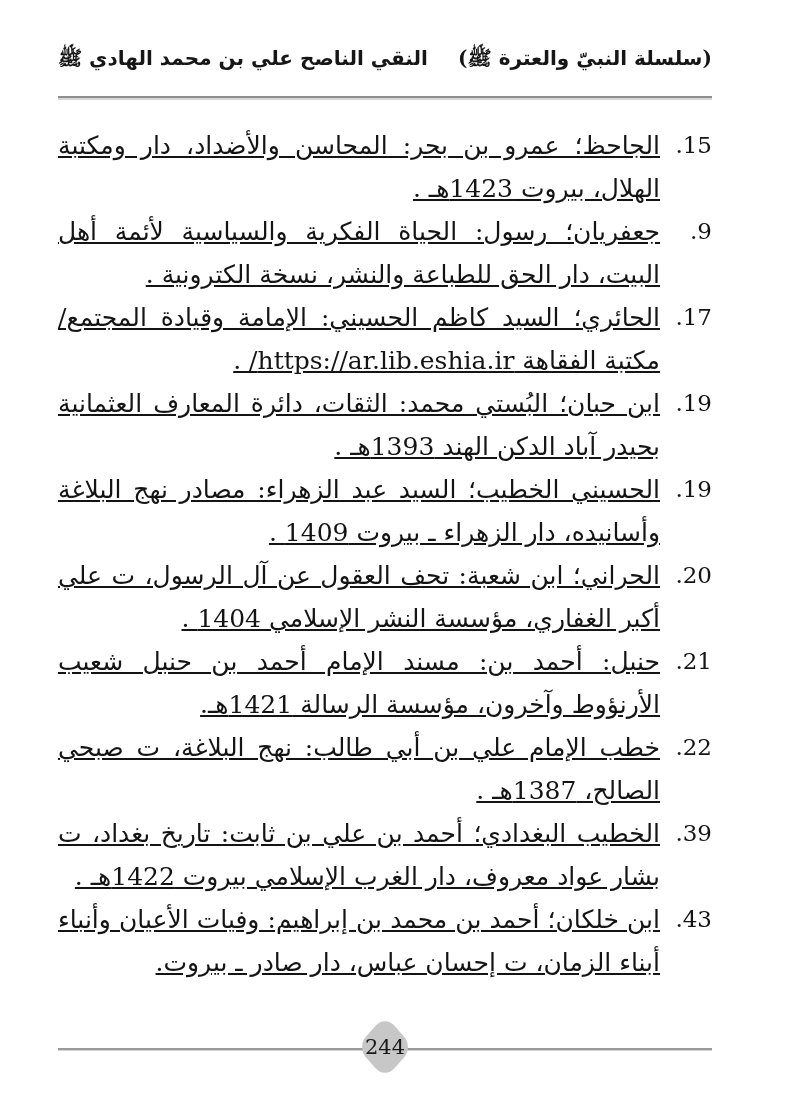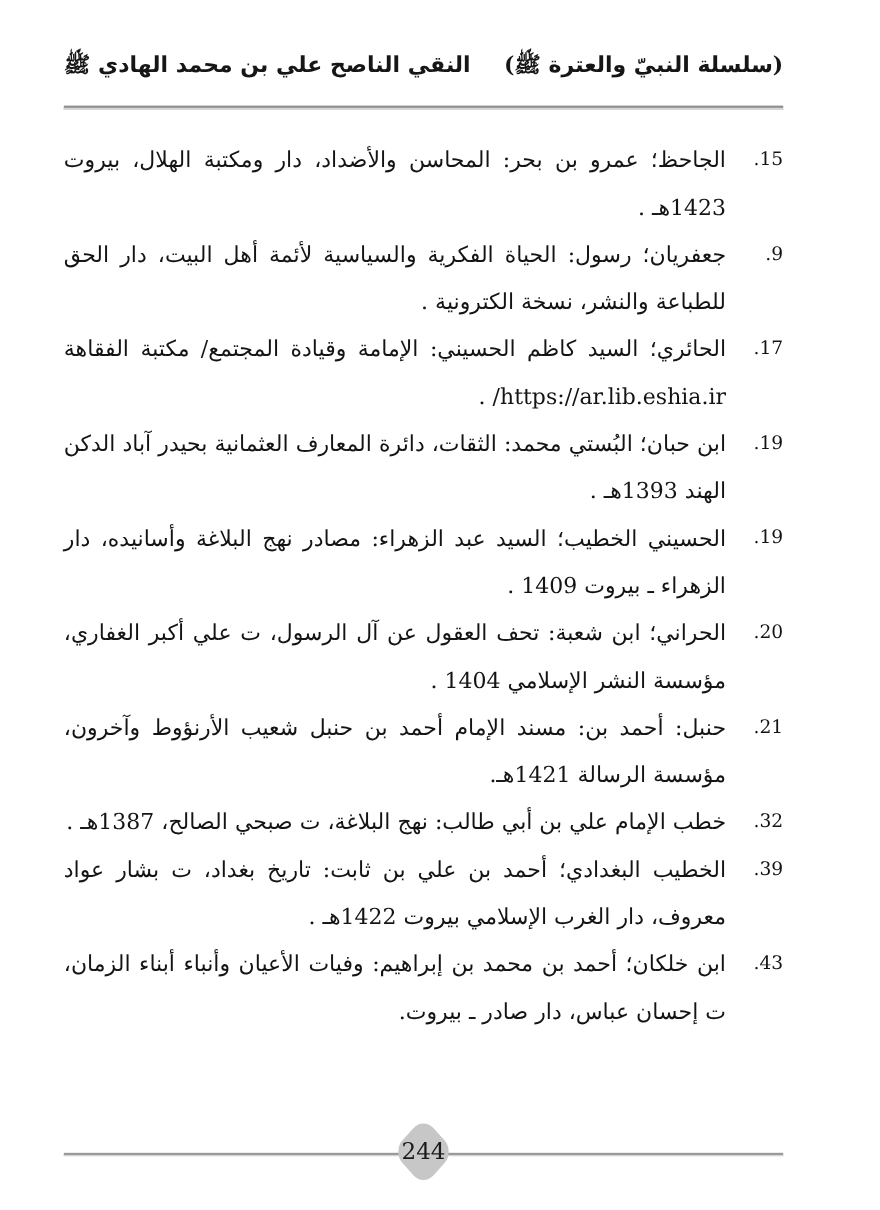"الجاحظ؛ عمرو بن بحر: المحاسن" .bib-text { font-size: 20px -> 25px; text-decoration: none -> underline }
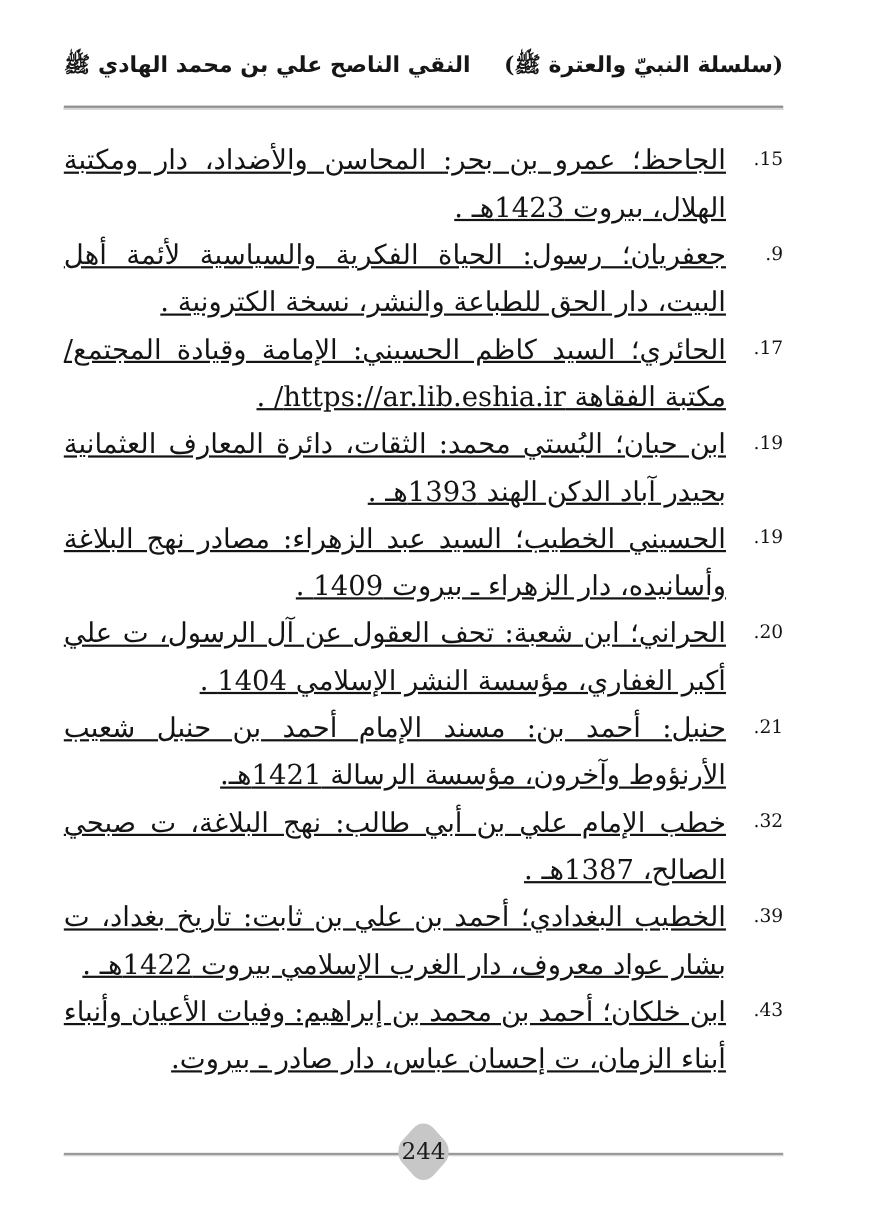"15." .bib-num { font-size: 17px -> 23px }
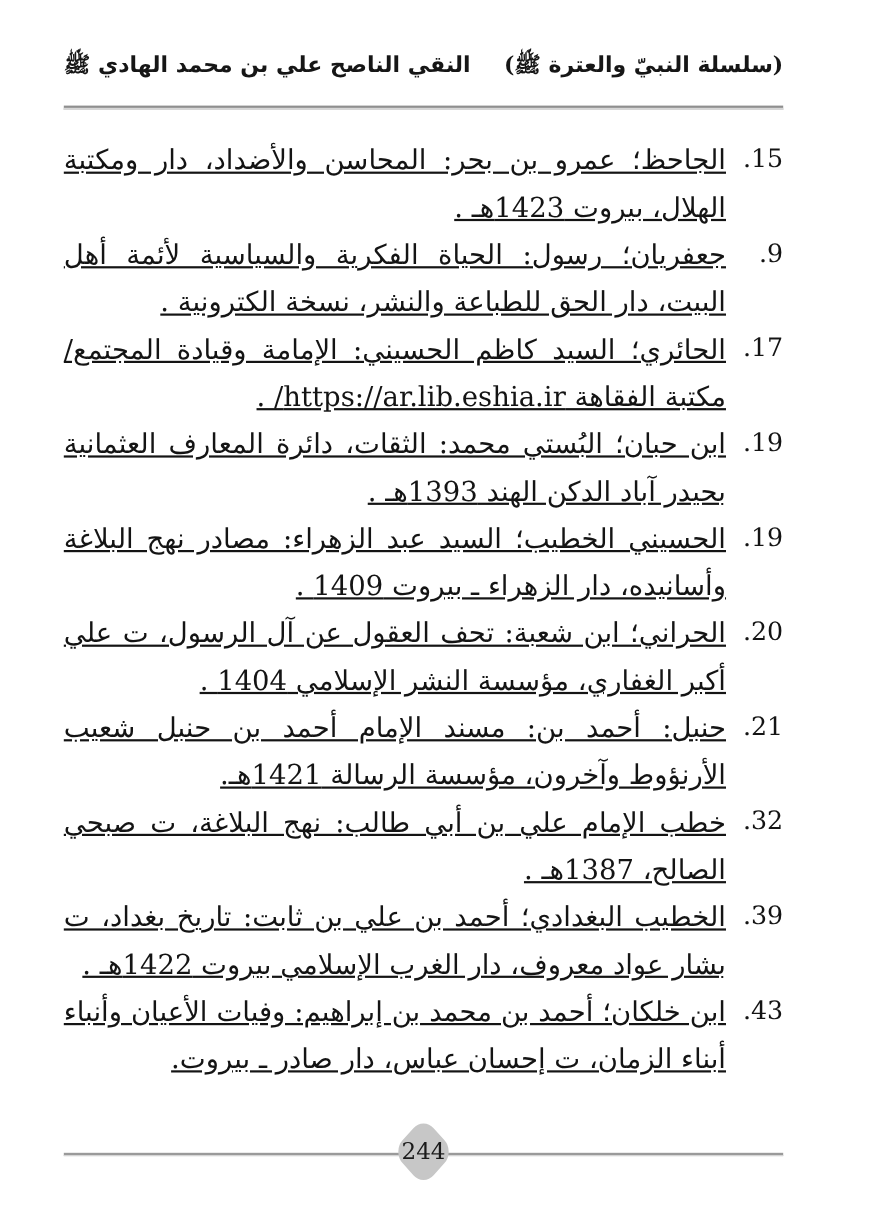"32." span.bib-num { text: 32 -> 22 }
